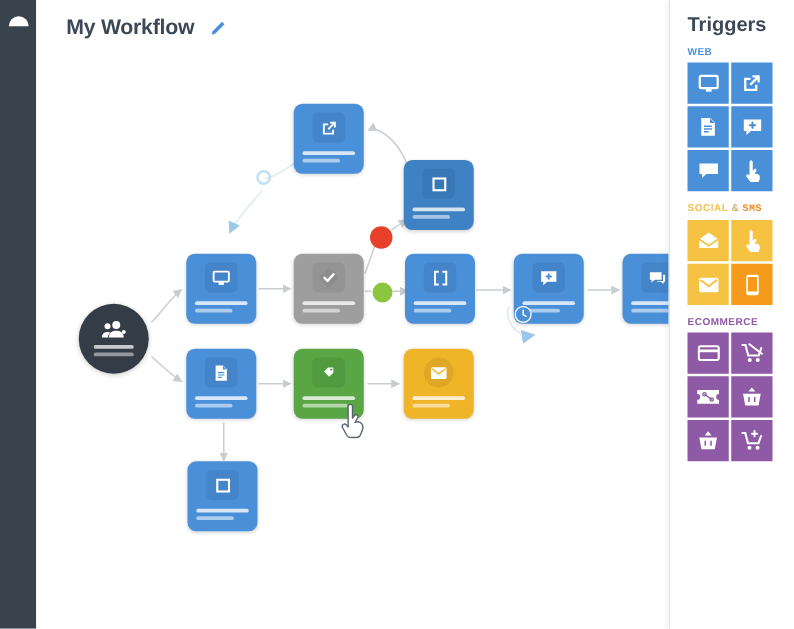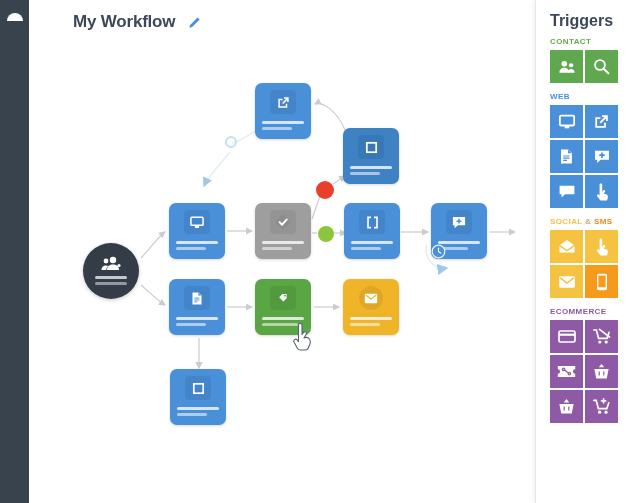"My Workflow" .app { gap: 20px -> none }
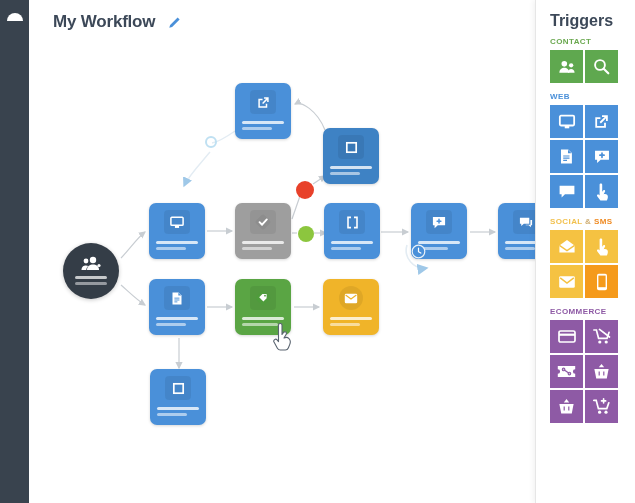"CONTACT" div.group { html: <div> <div>CONTACT</div> <div> <div> <span> <svg> <circle></circle> <path></path> <circle></circle> <path></path> </svg> </span> </div> <div> <span> <svg> <circle></circle> <path></path> </svg> </span> </div> </div> </div> -> none }
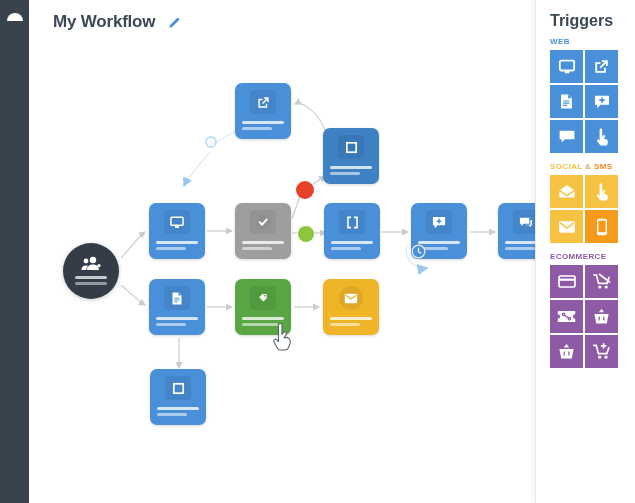"SMS" .group-label .gpart.c { font-family: none -> Liberation Mono, monospace }
